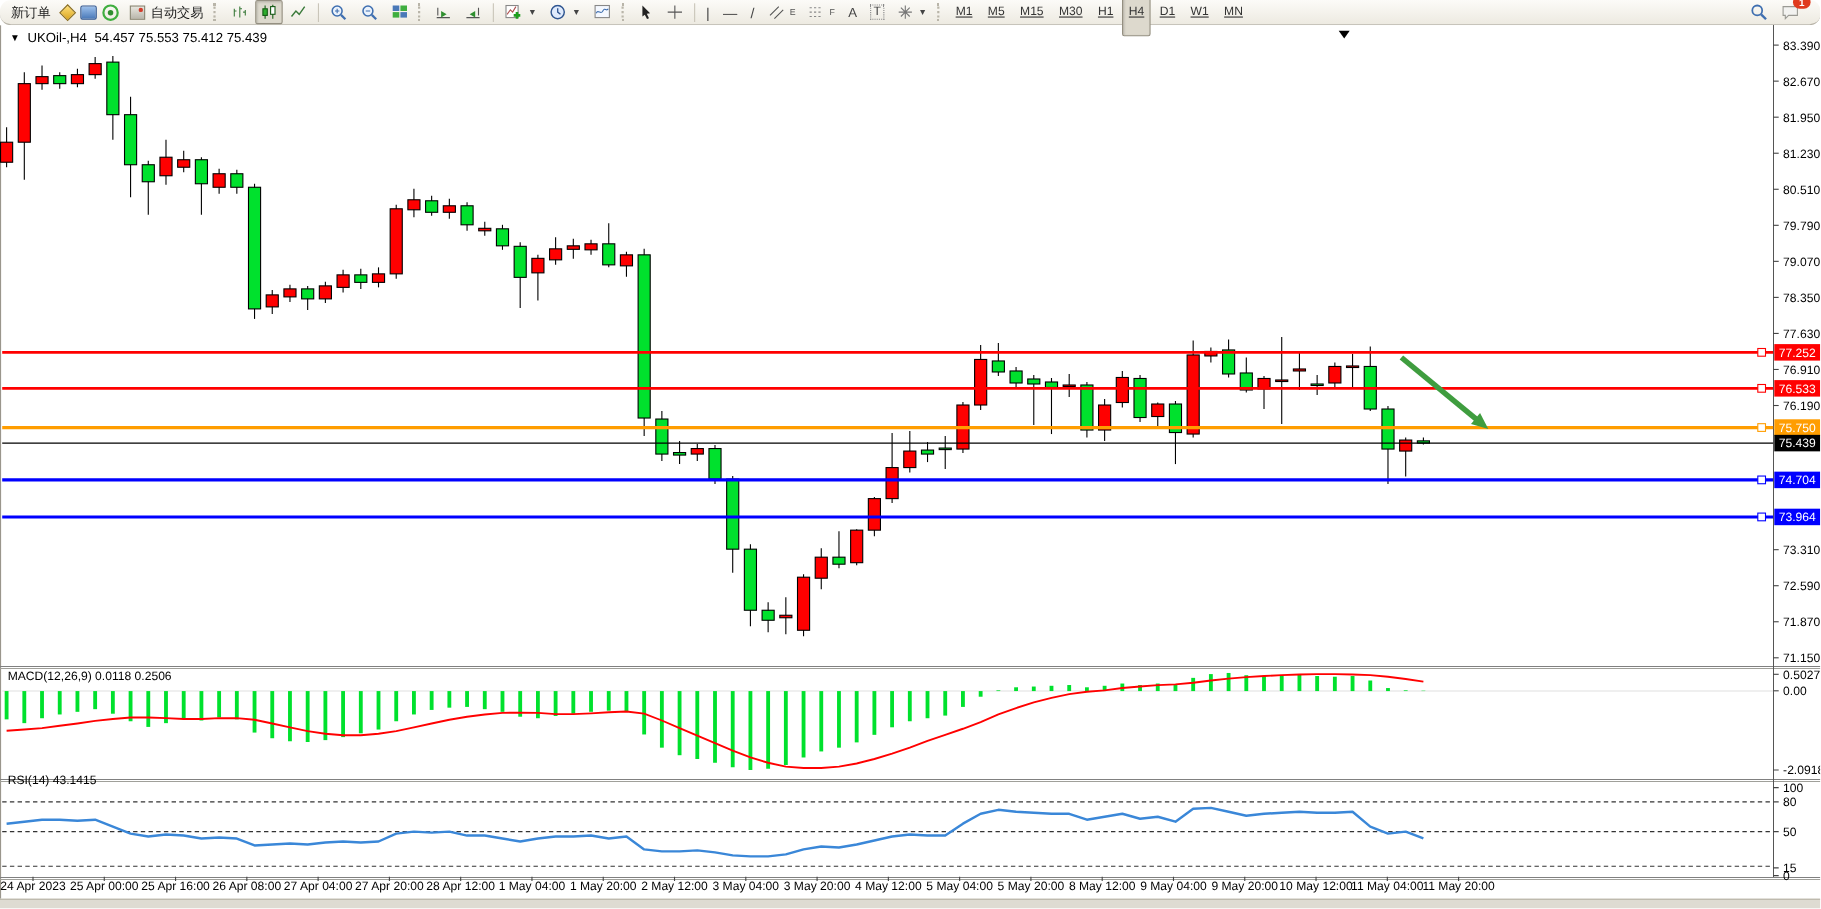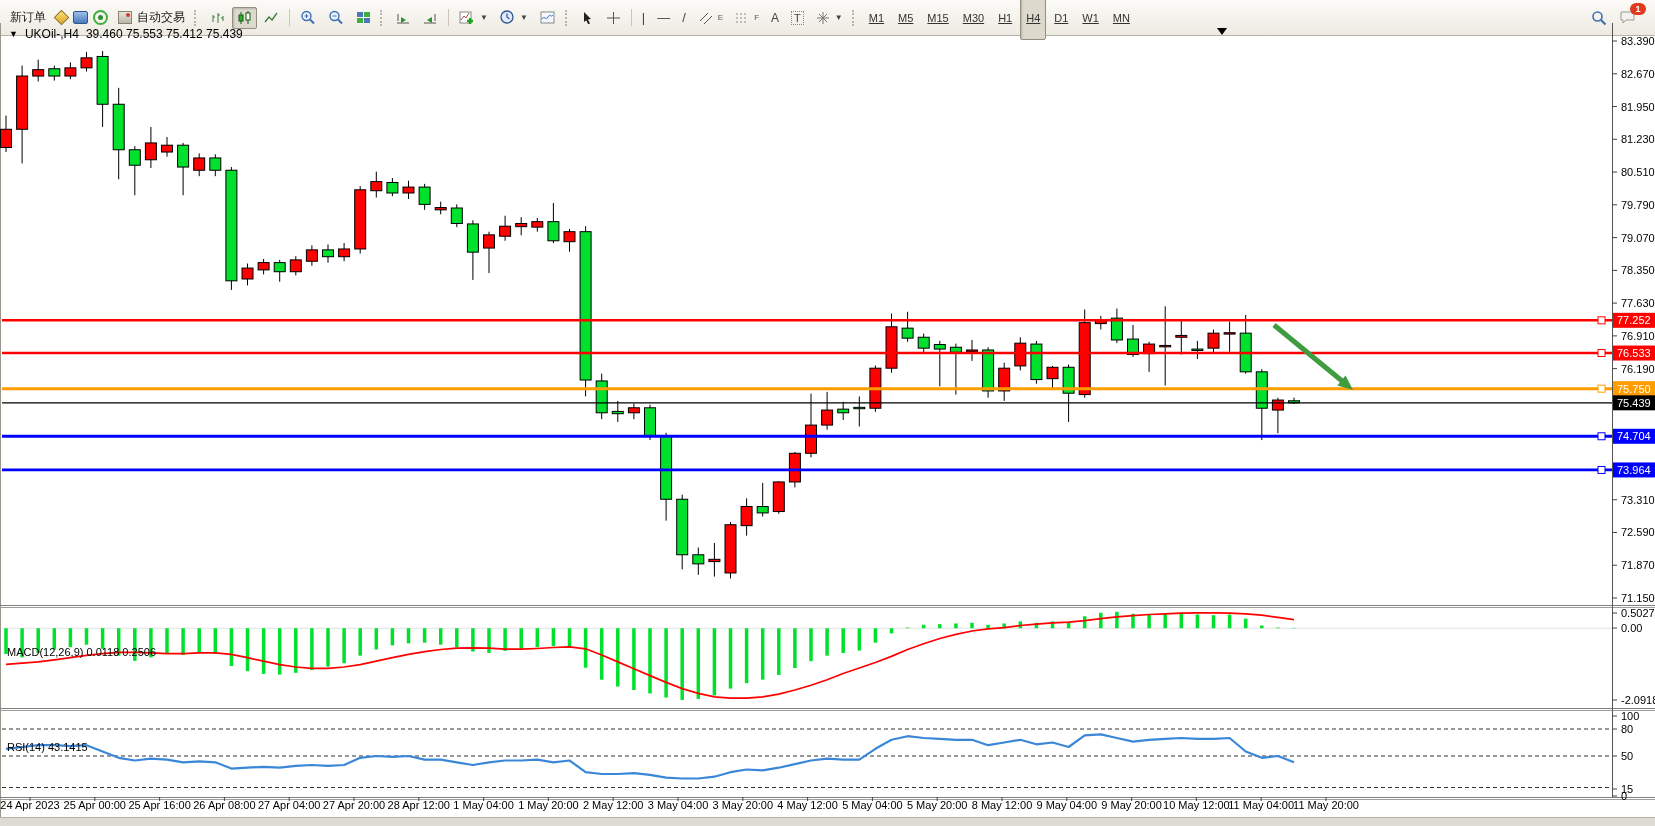"新订单" .toolbar { border-radius: none -> 10px; height: 36px -> 23px }
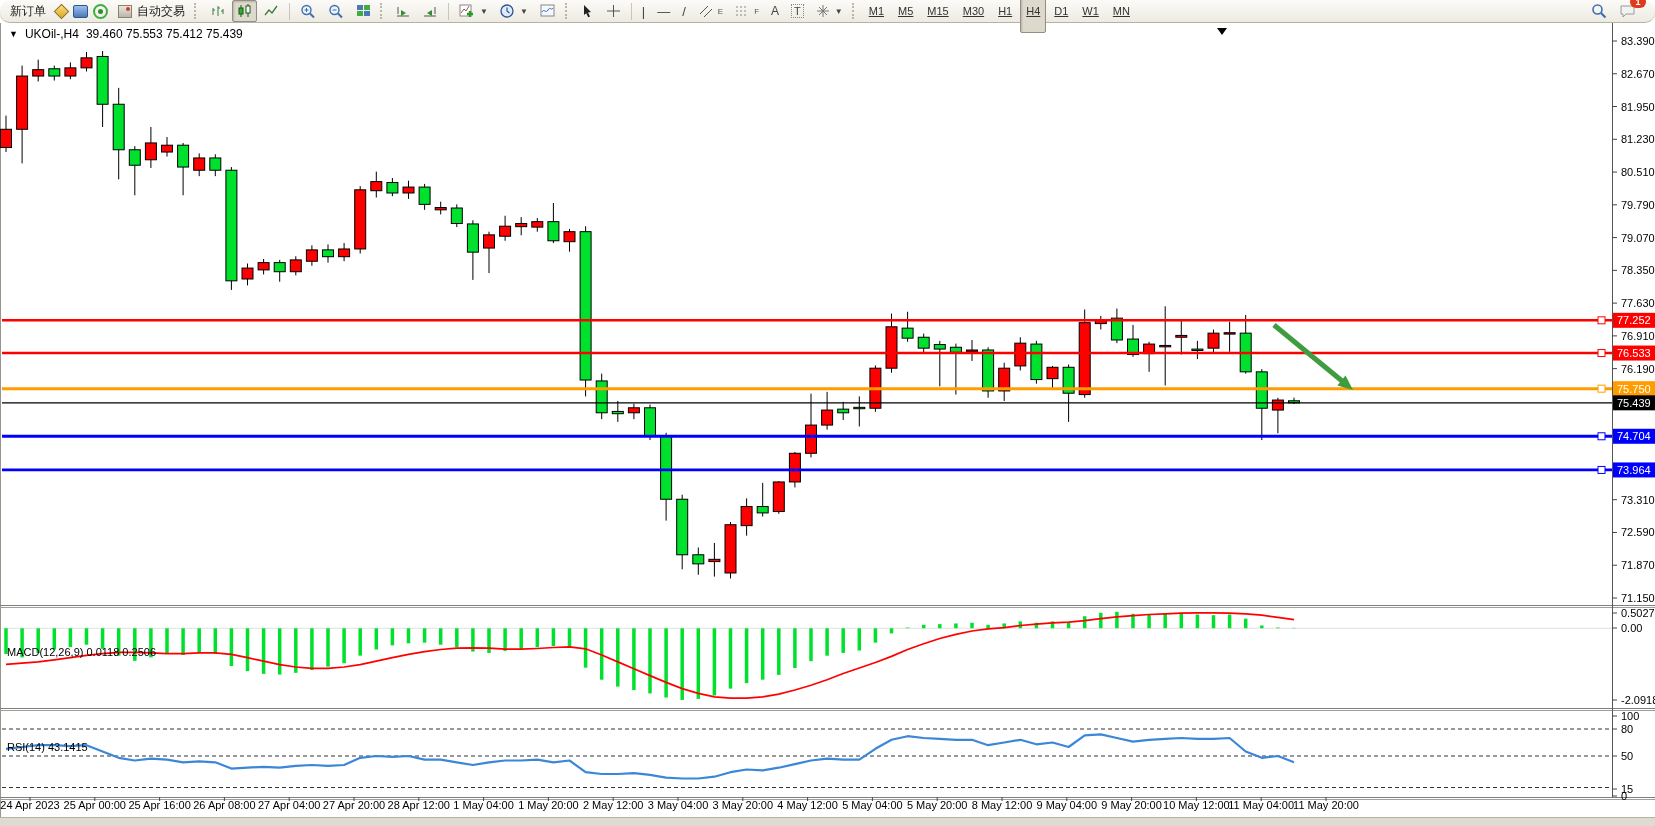"39.460 75.553 75.412 75.439" span { text: 39.460 -> 54.457 }
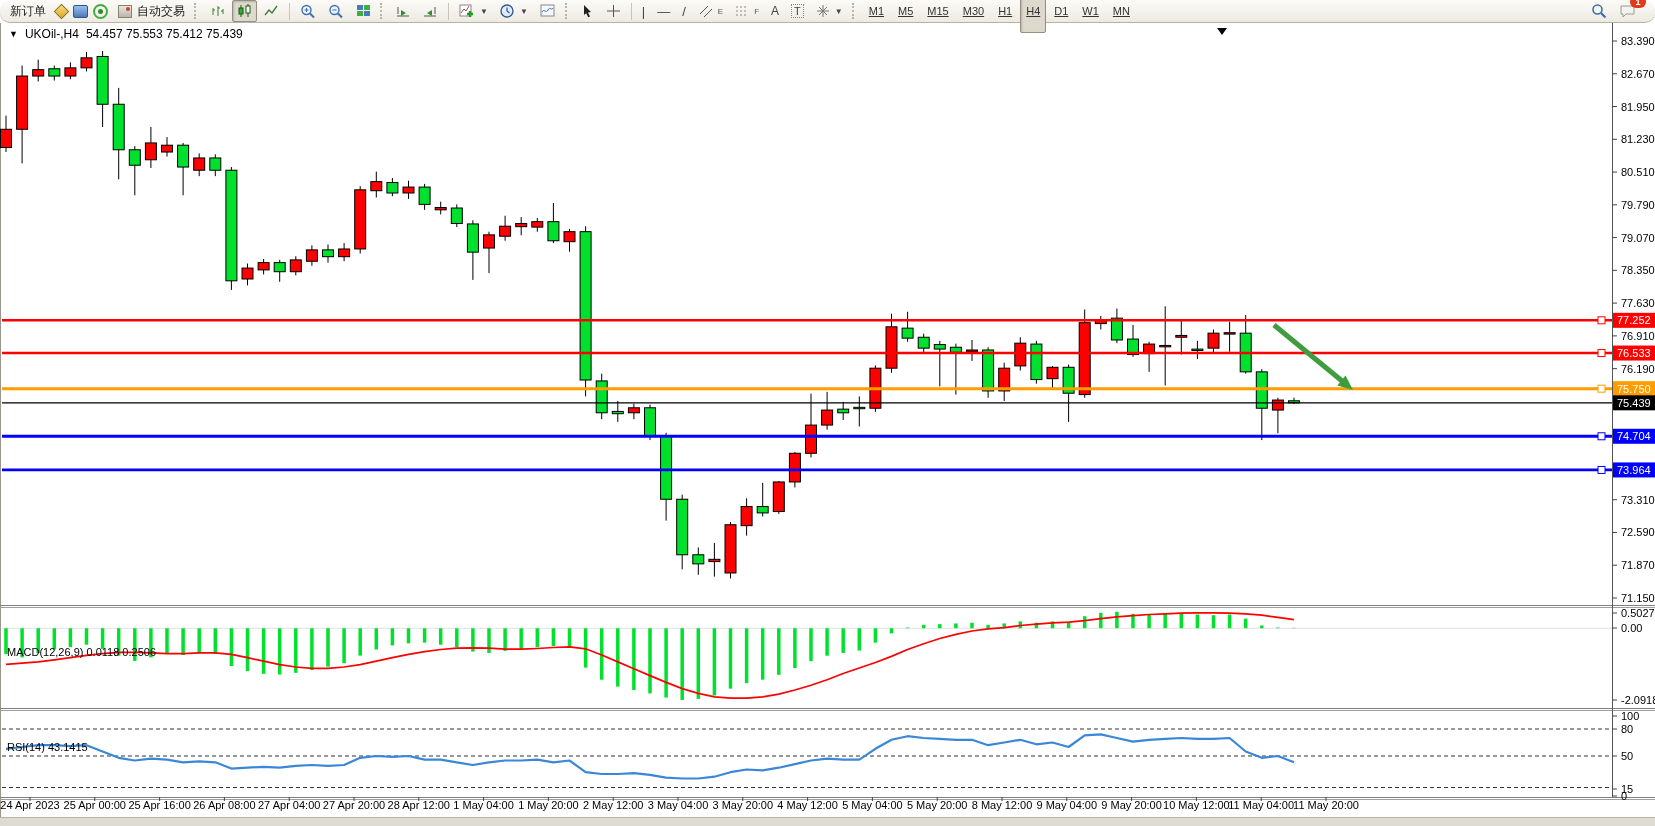"MACD(12,26,9) 0.0118 0.2506" .ind-label { margin-top: 37px -> none }
